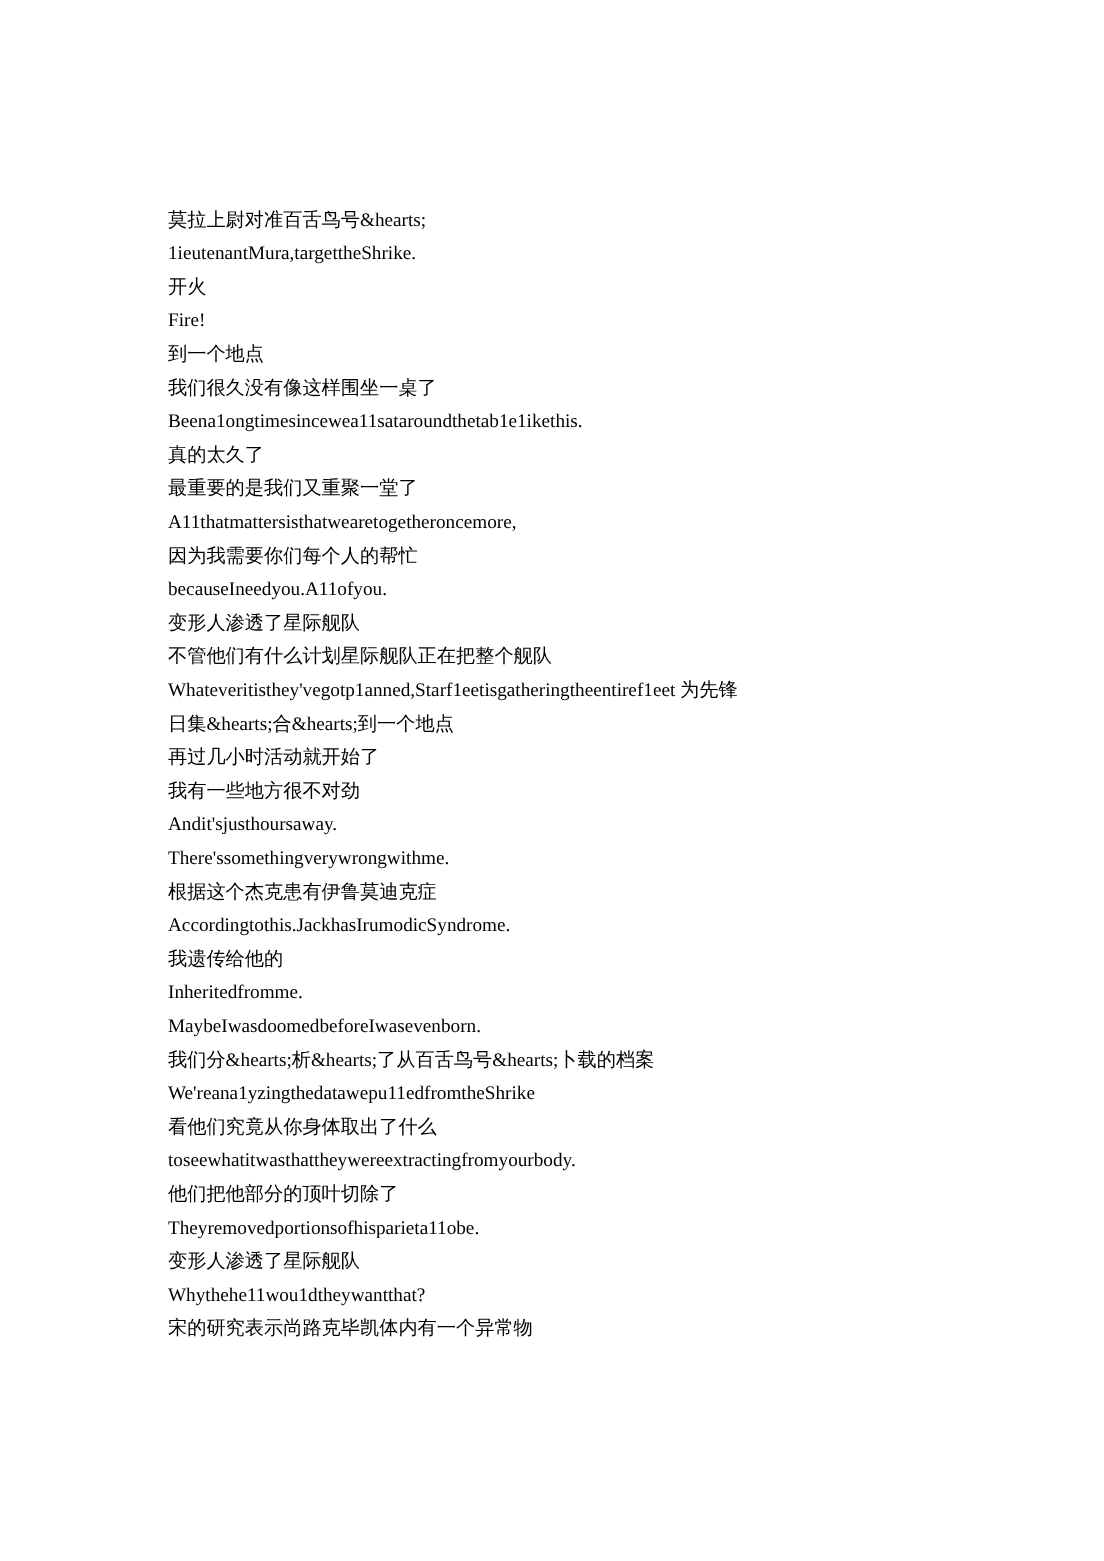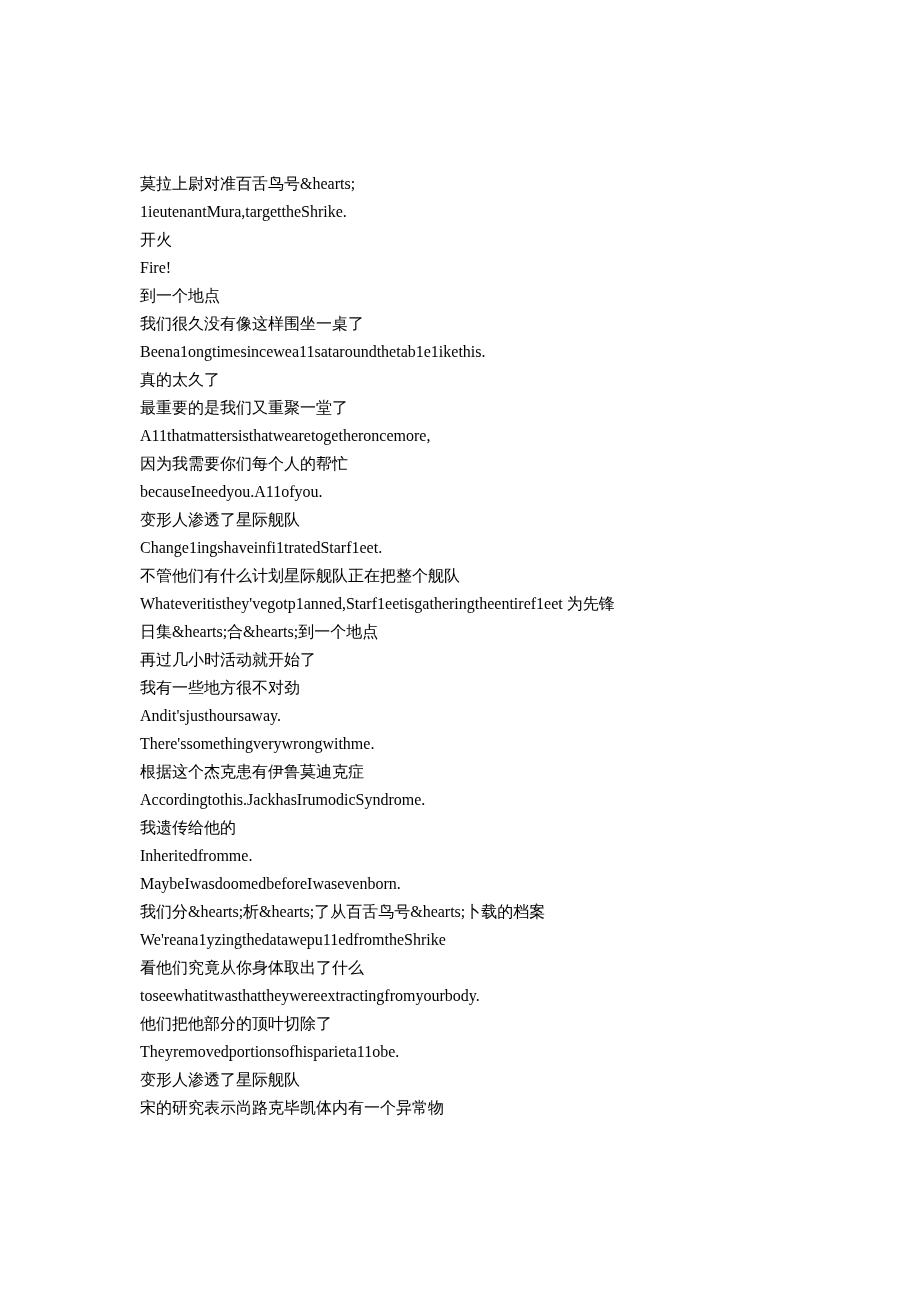"Change1ingshaveinfi1tratedStarf1eet." div.line { html: <div>Change1ingshaveinfi1tratedStarf1eet.</div> -> none }
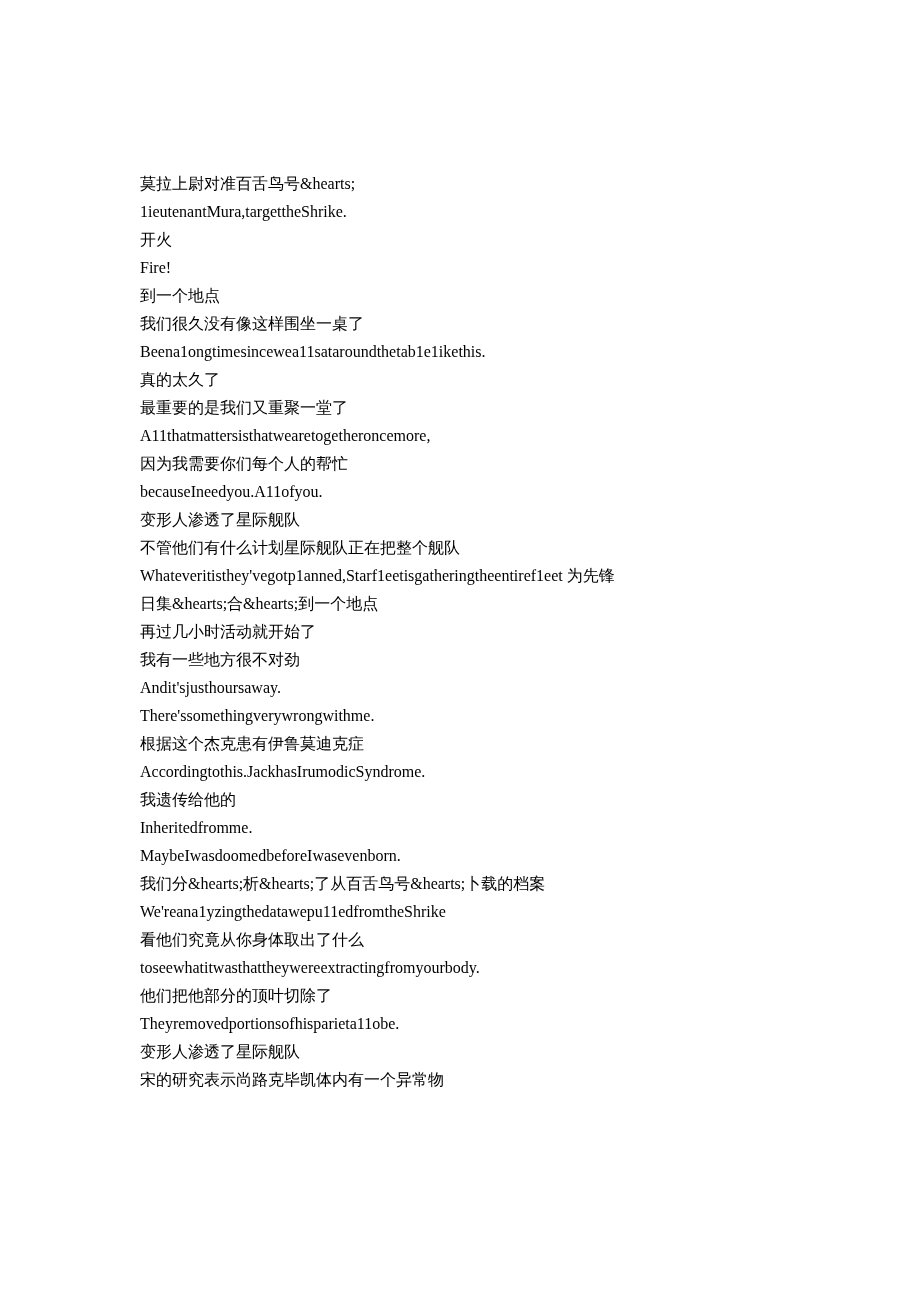"Whythehe11wou1dtheywantthat?" div.line { html: none -> <div>Whythehe11wou1dtheywantthat?</div> }
